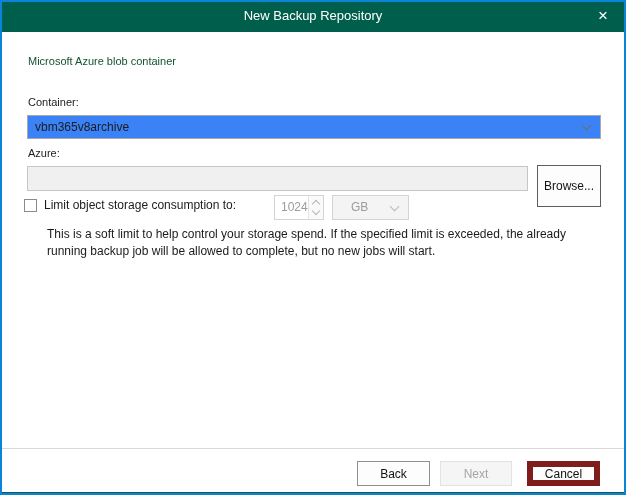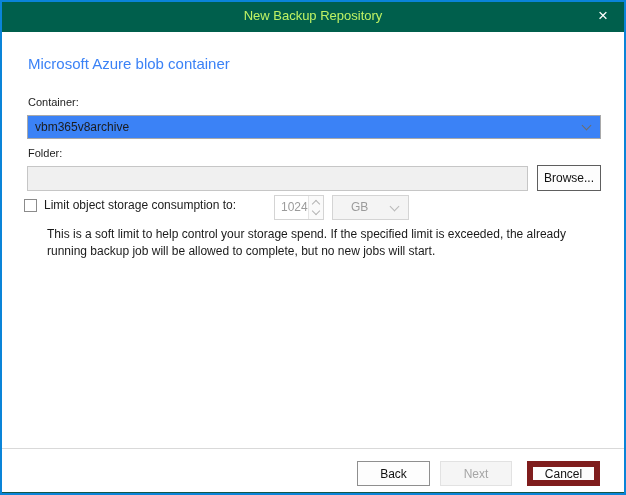"New Backup Repository" .titlebar .title { color: #bef264 -> #ffffff }
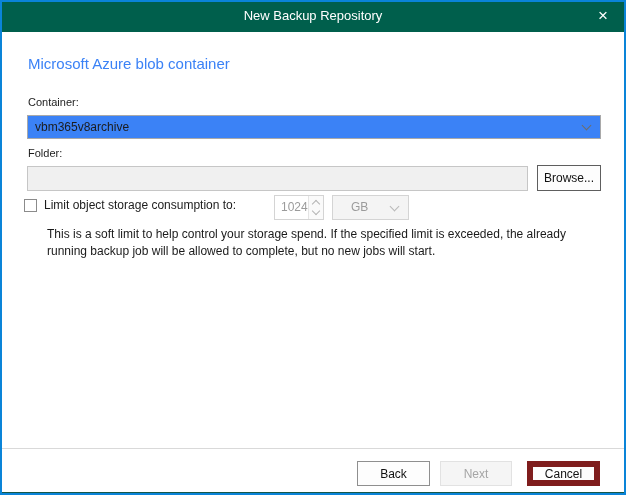"Microsoft Azure blob container" .heading { color: #3b82f6 -> #14532d; font-size: 15px -> 11px }
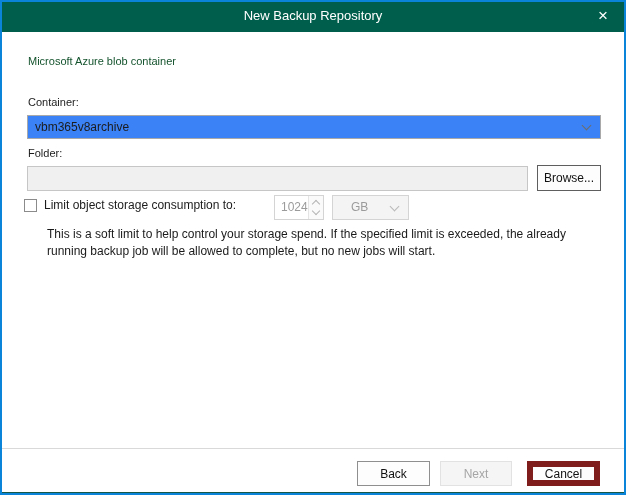"Folder:" span.field-label { text: Folder -> Azure }
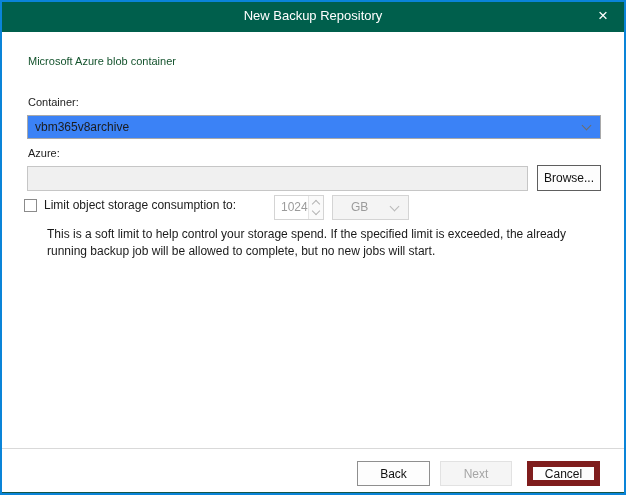"Browse..." .browse-btn { height: 26px -> 42px }
